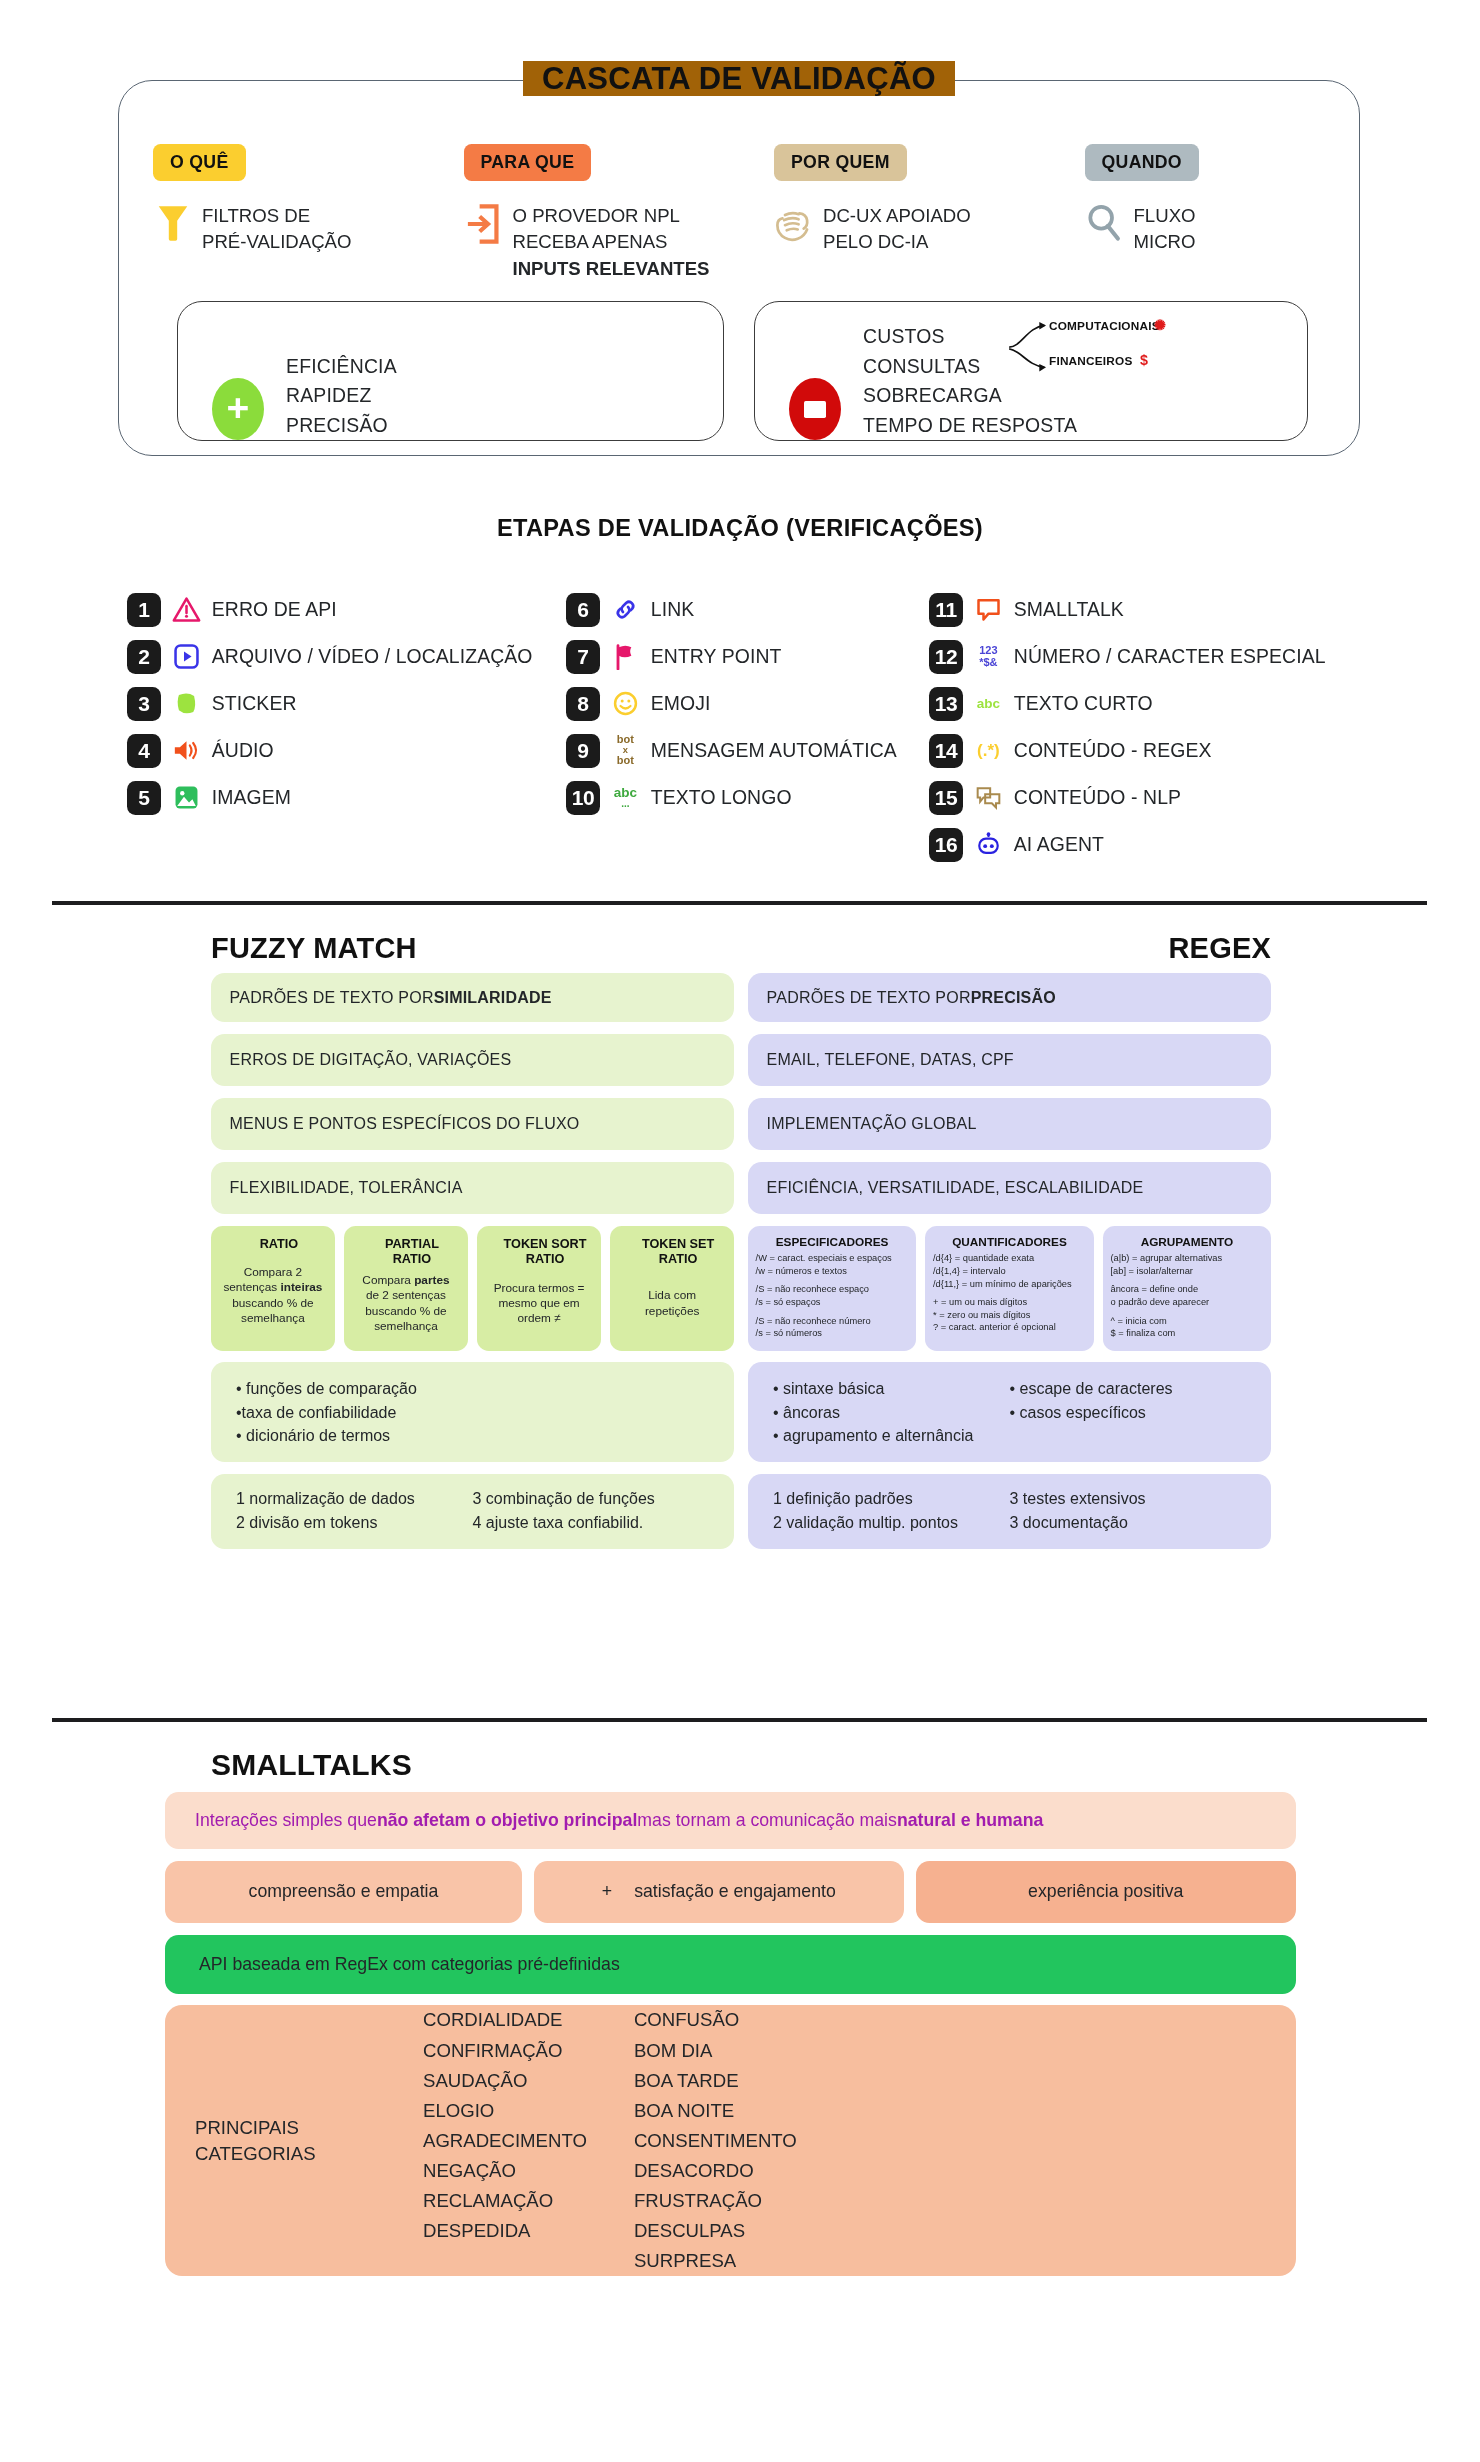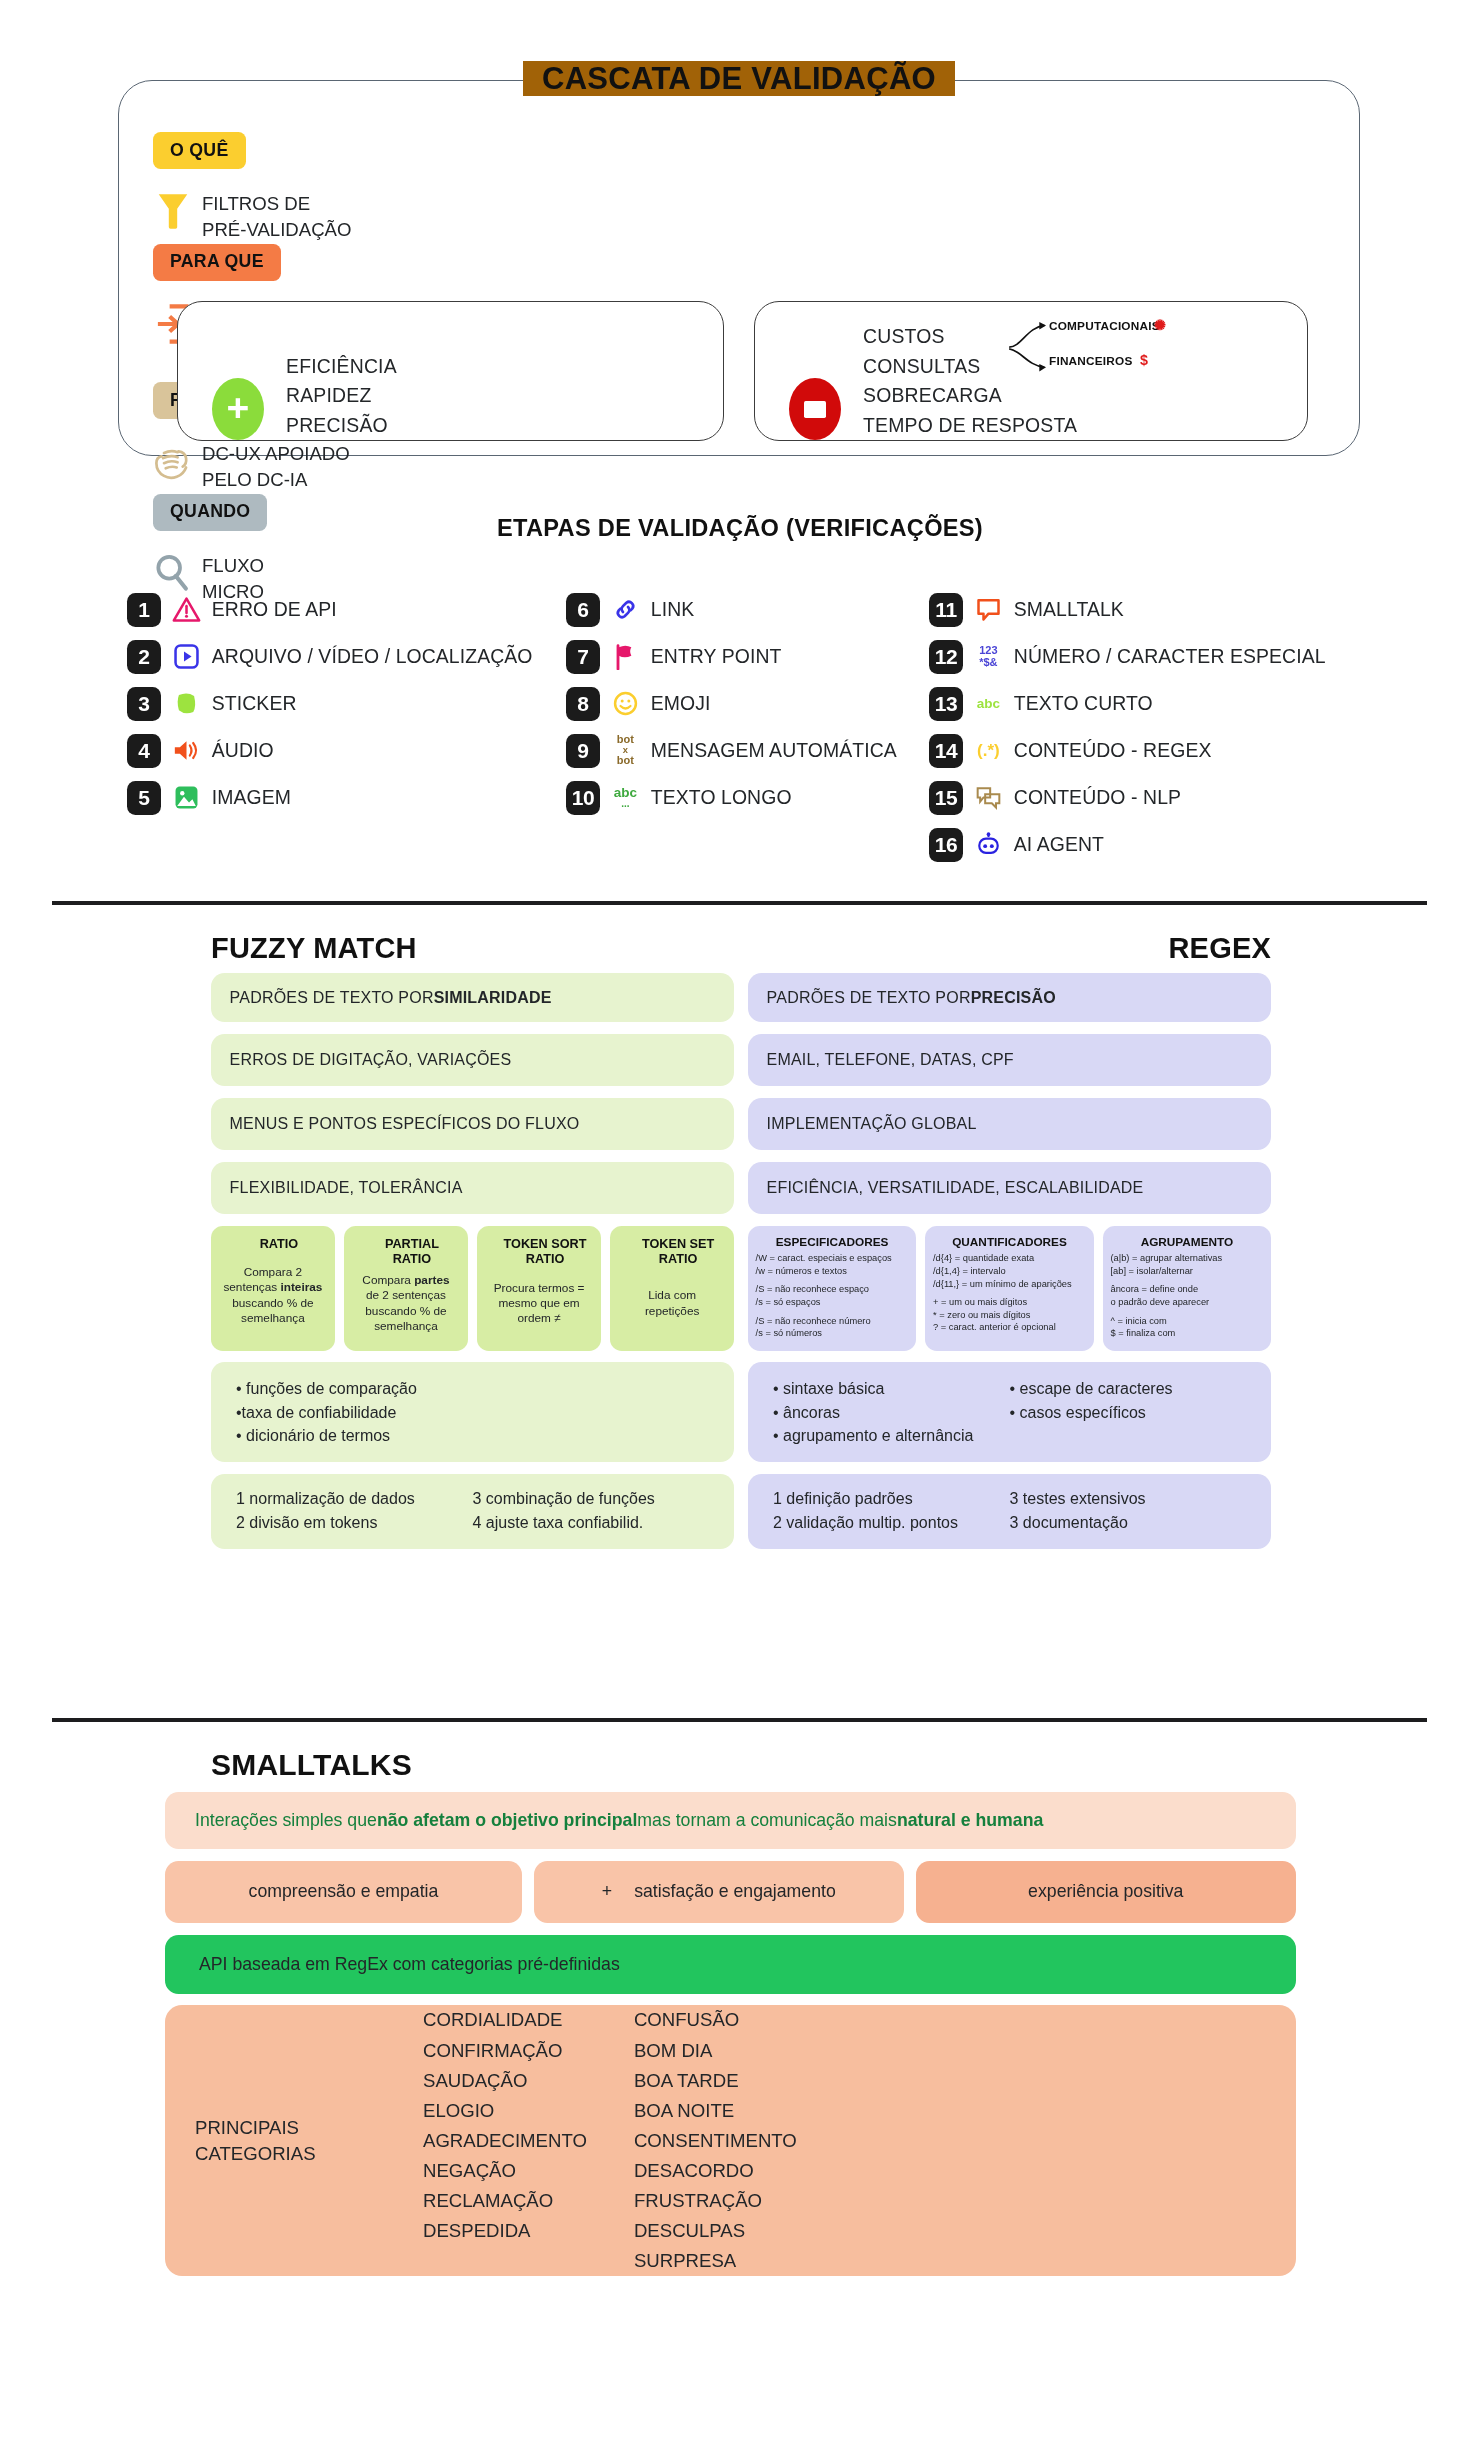"O QUÊ" .cols { flex-direction: column -> none; top: 52px -> 64px }
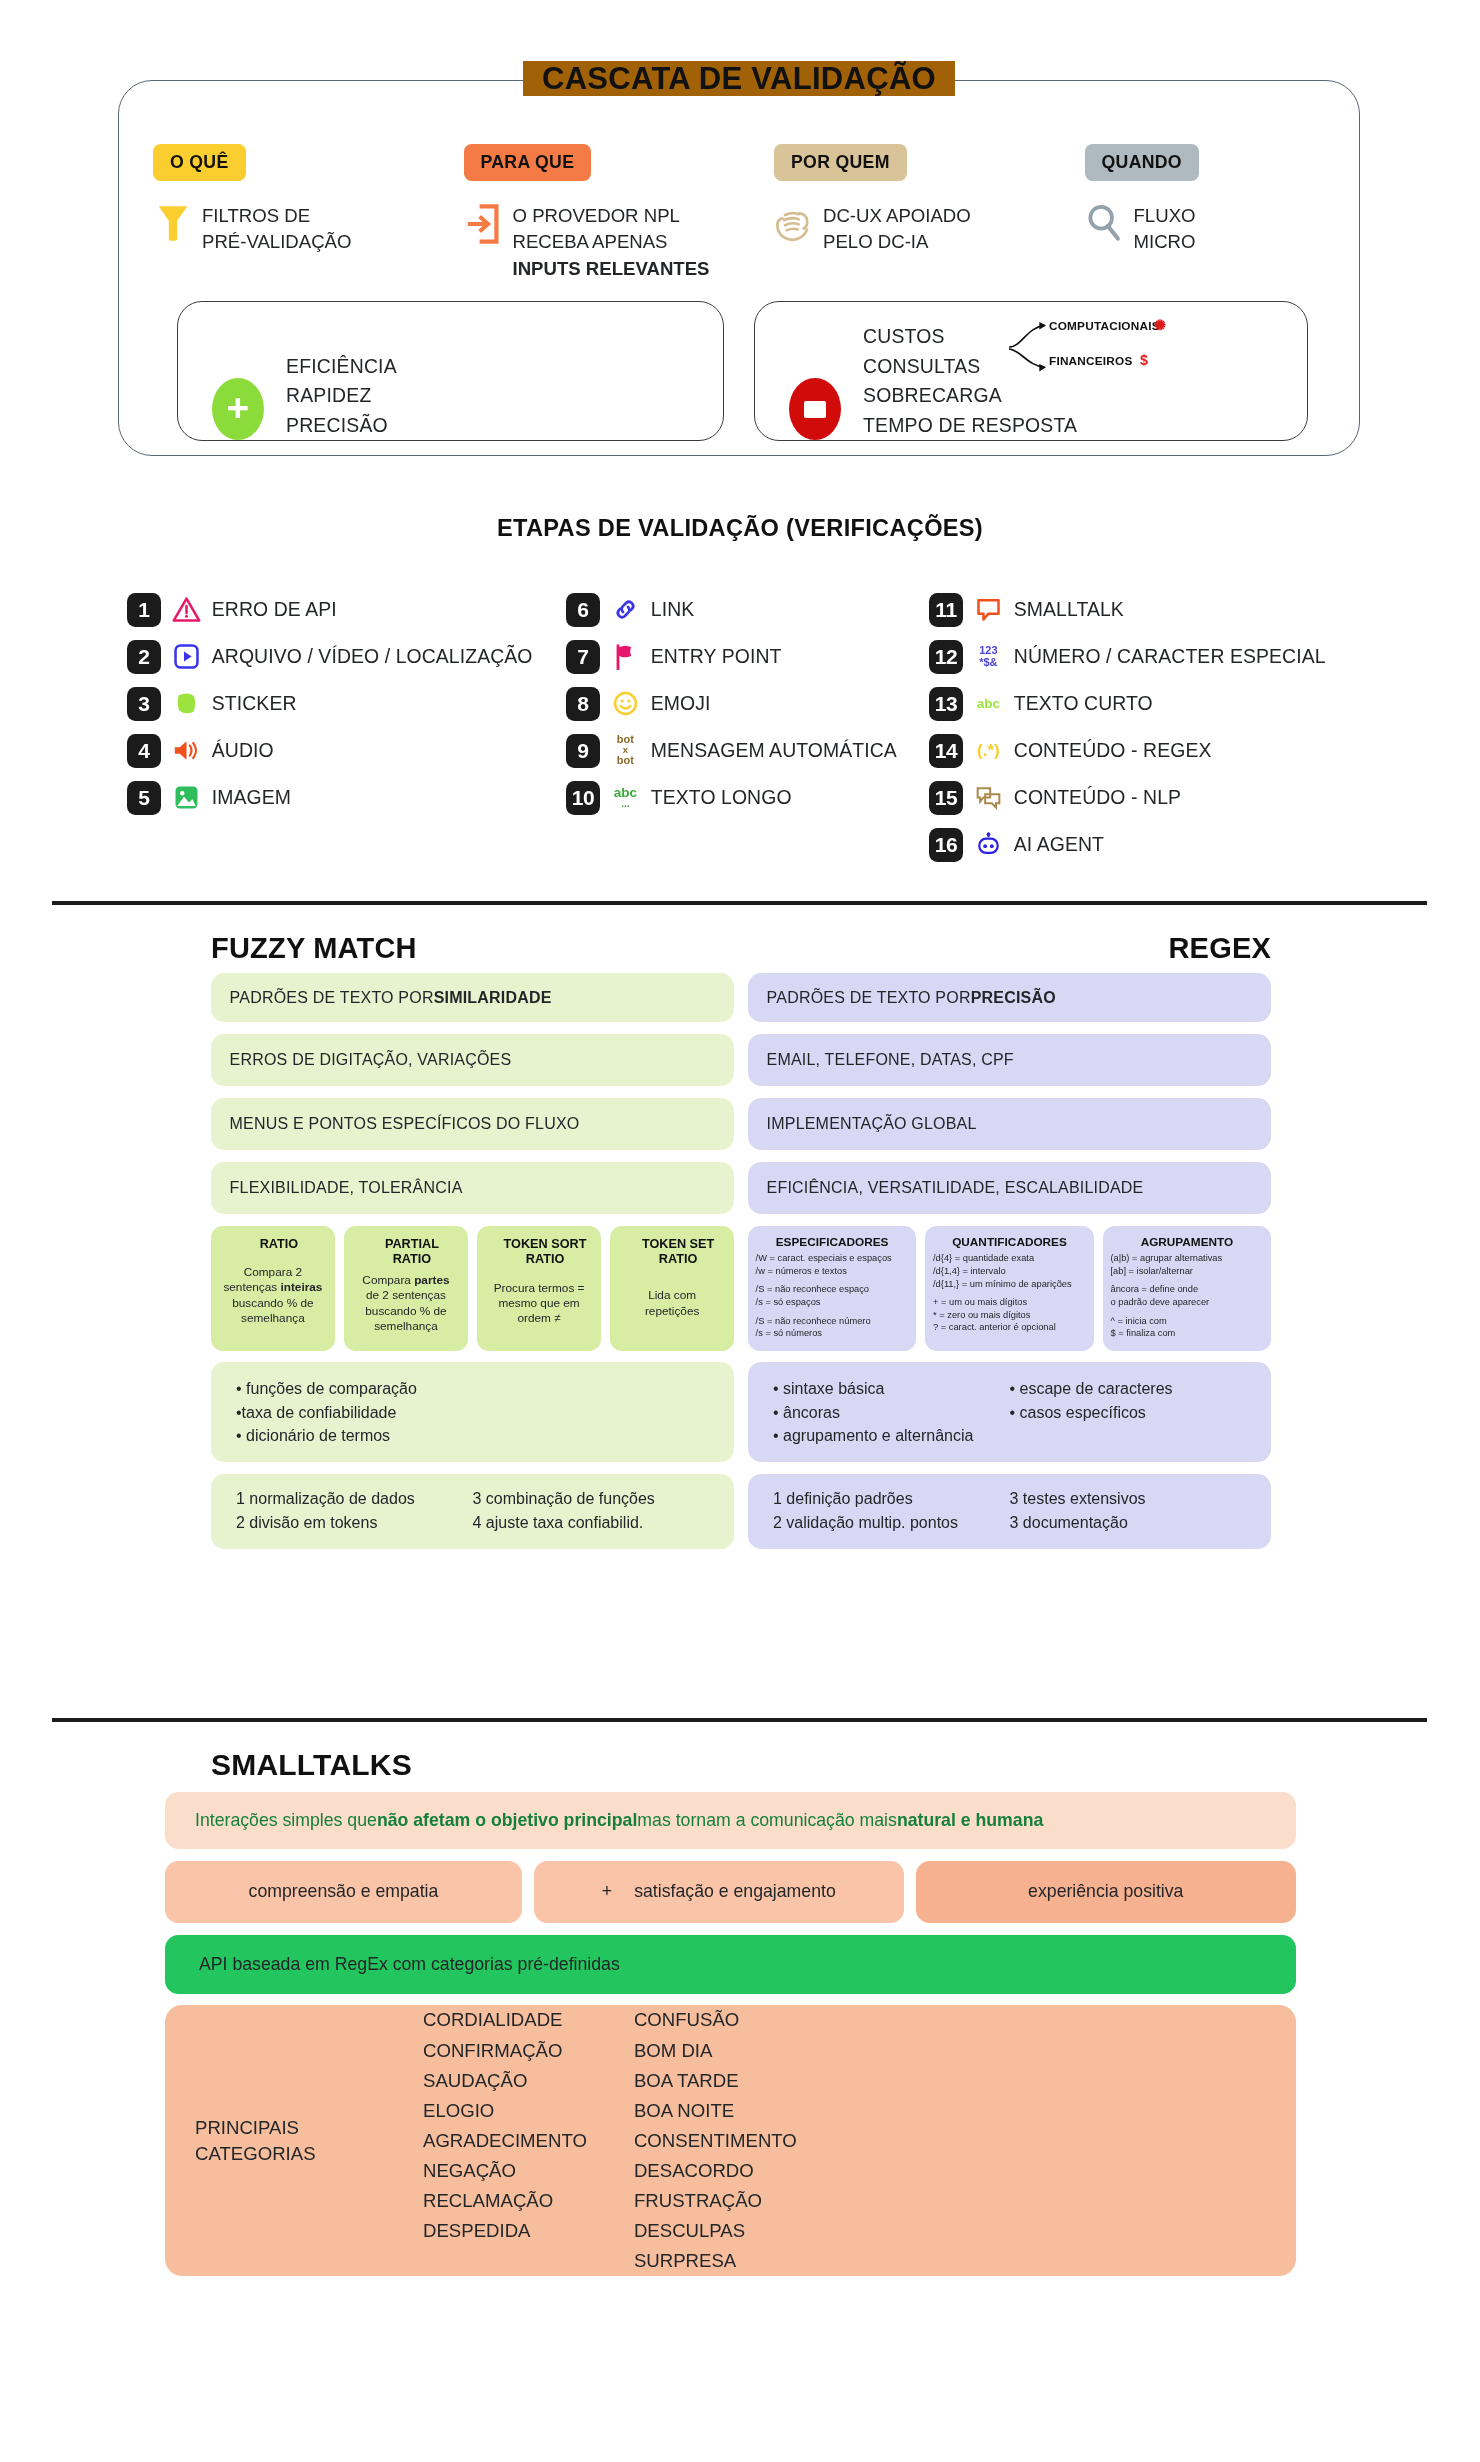"Interações simples que" .st-bar { color: #15803d -> #a21caf }
